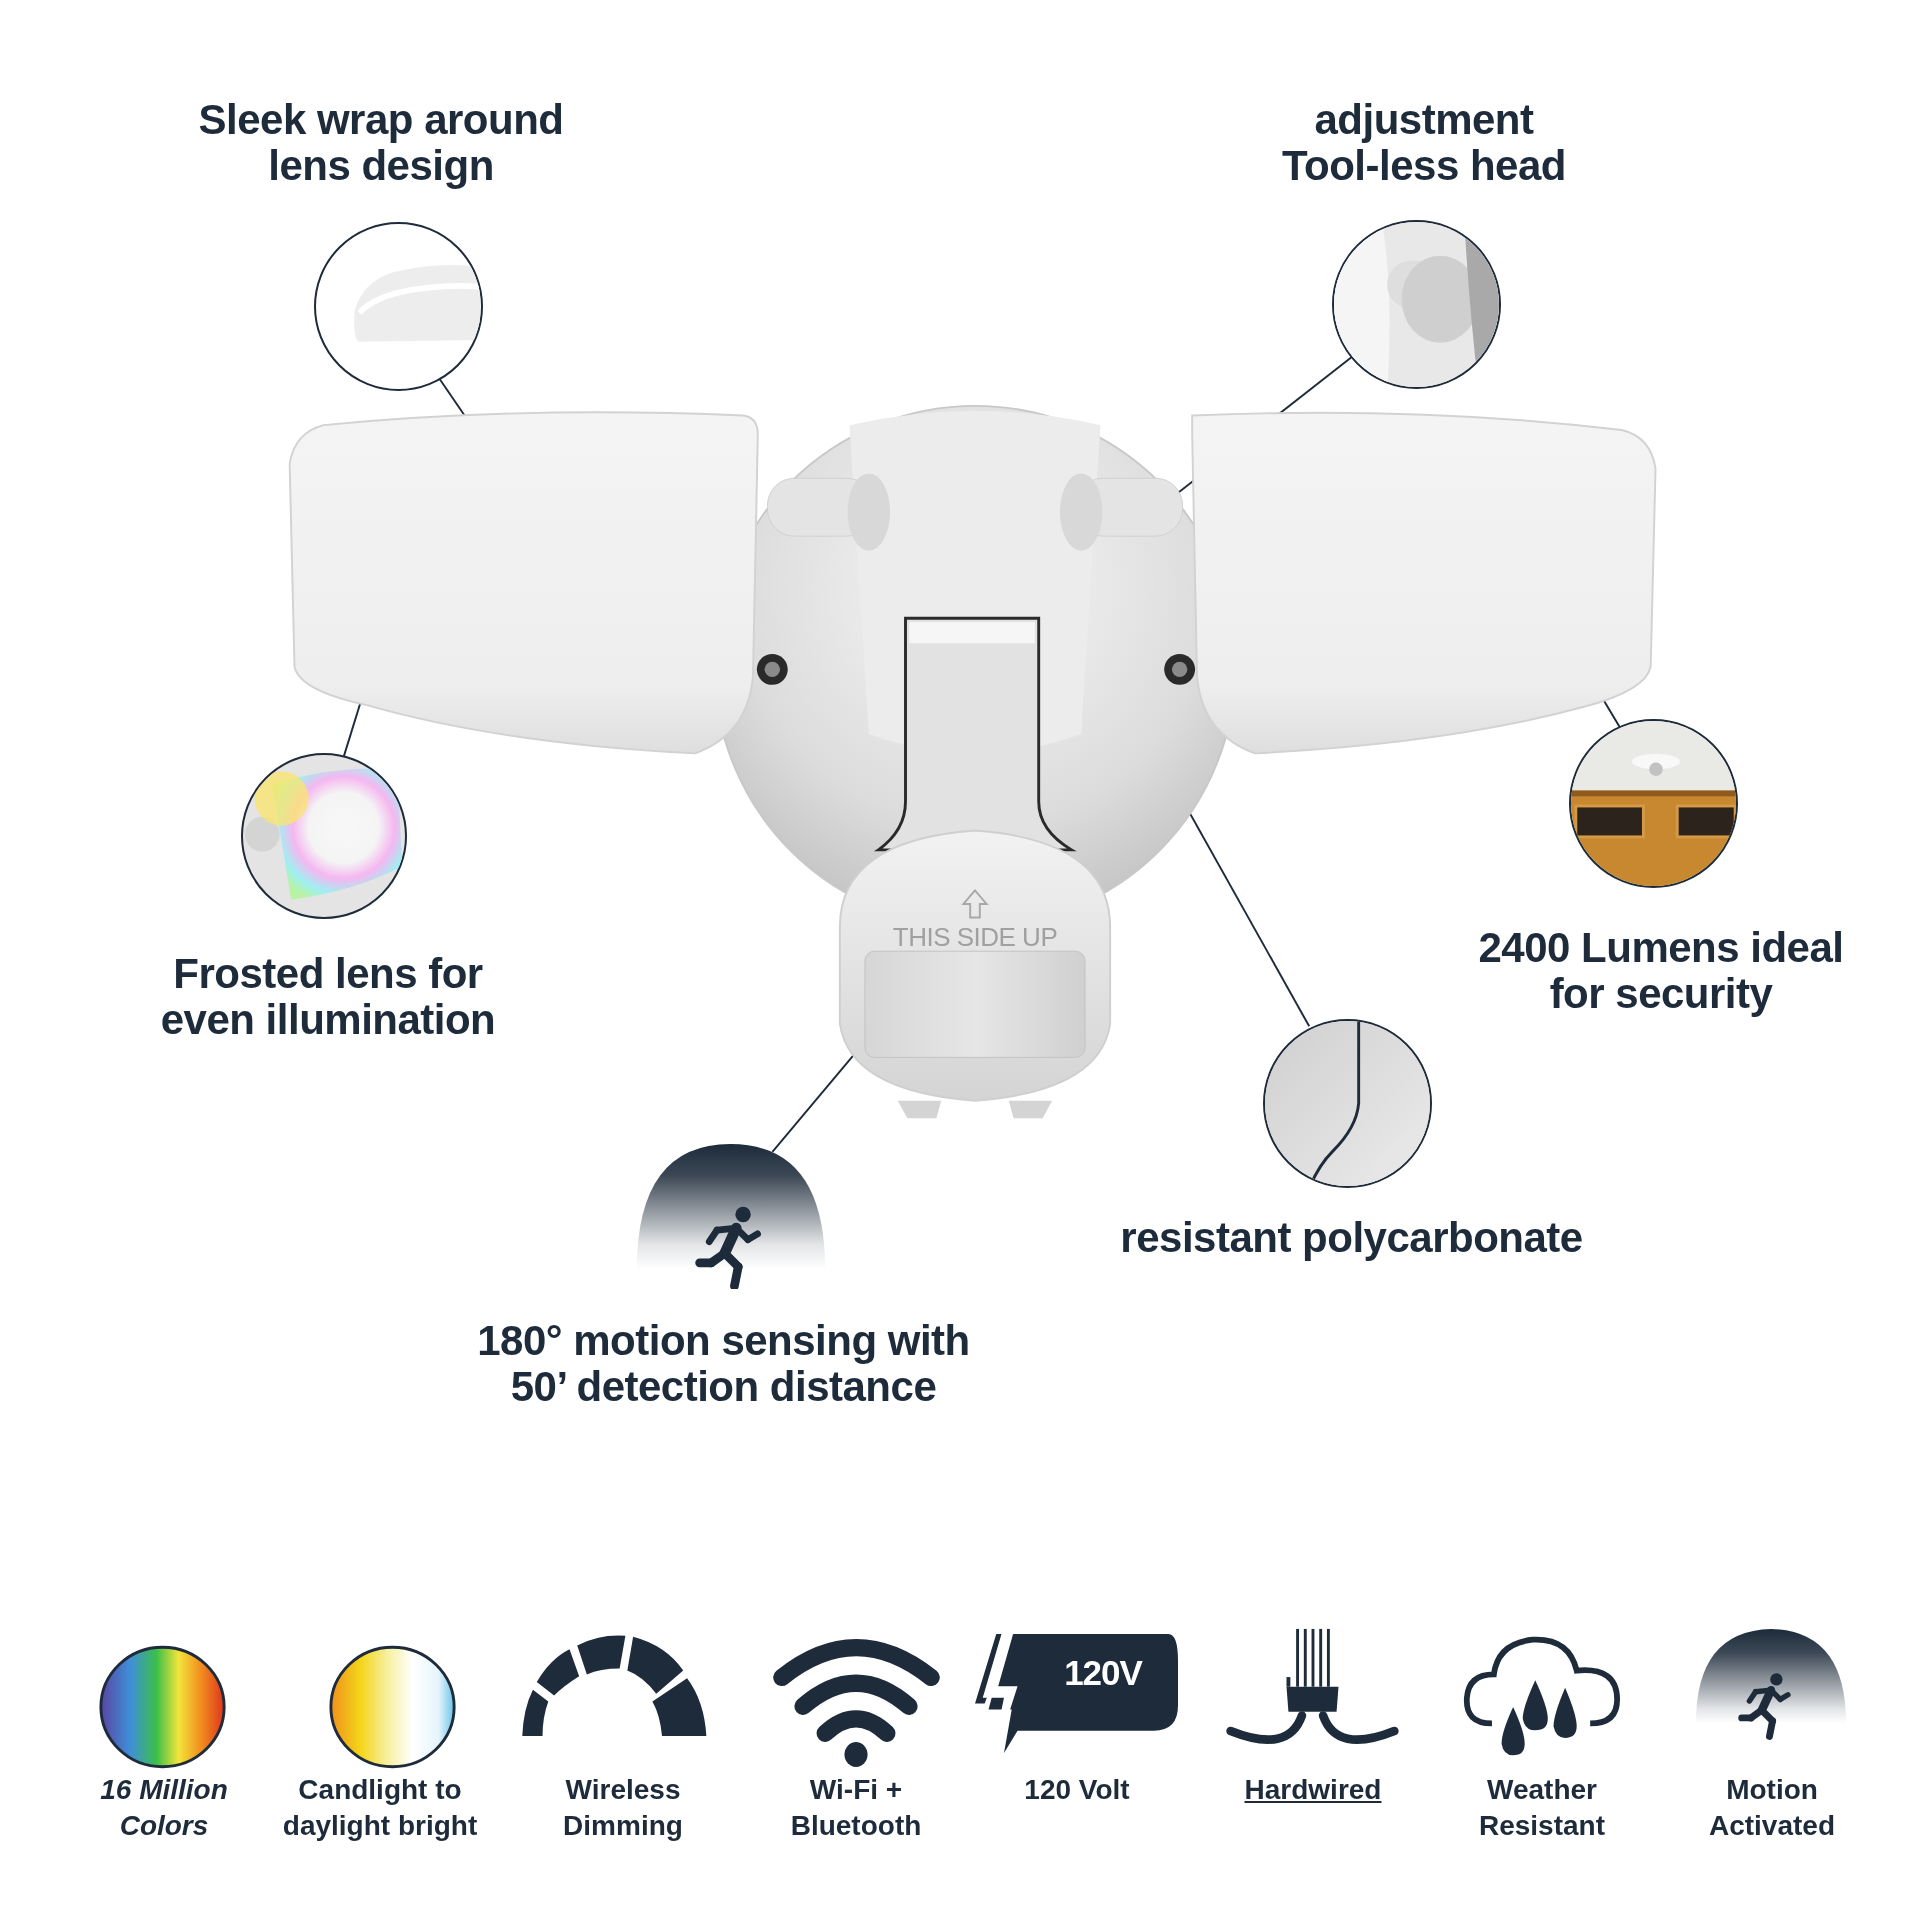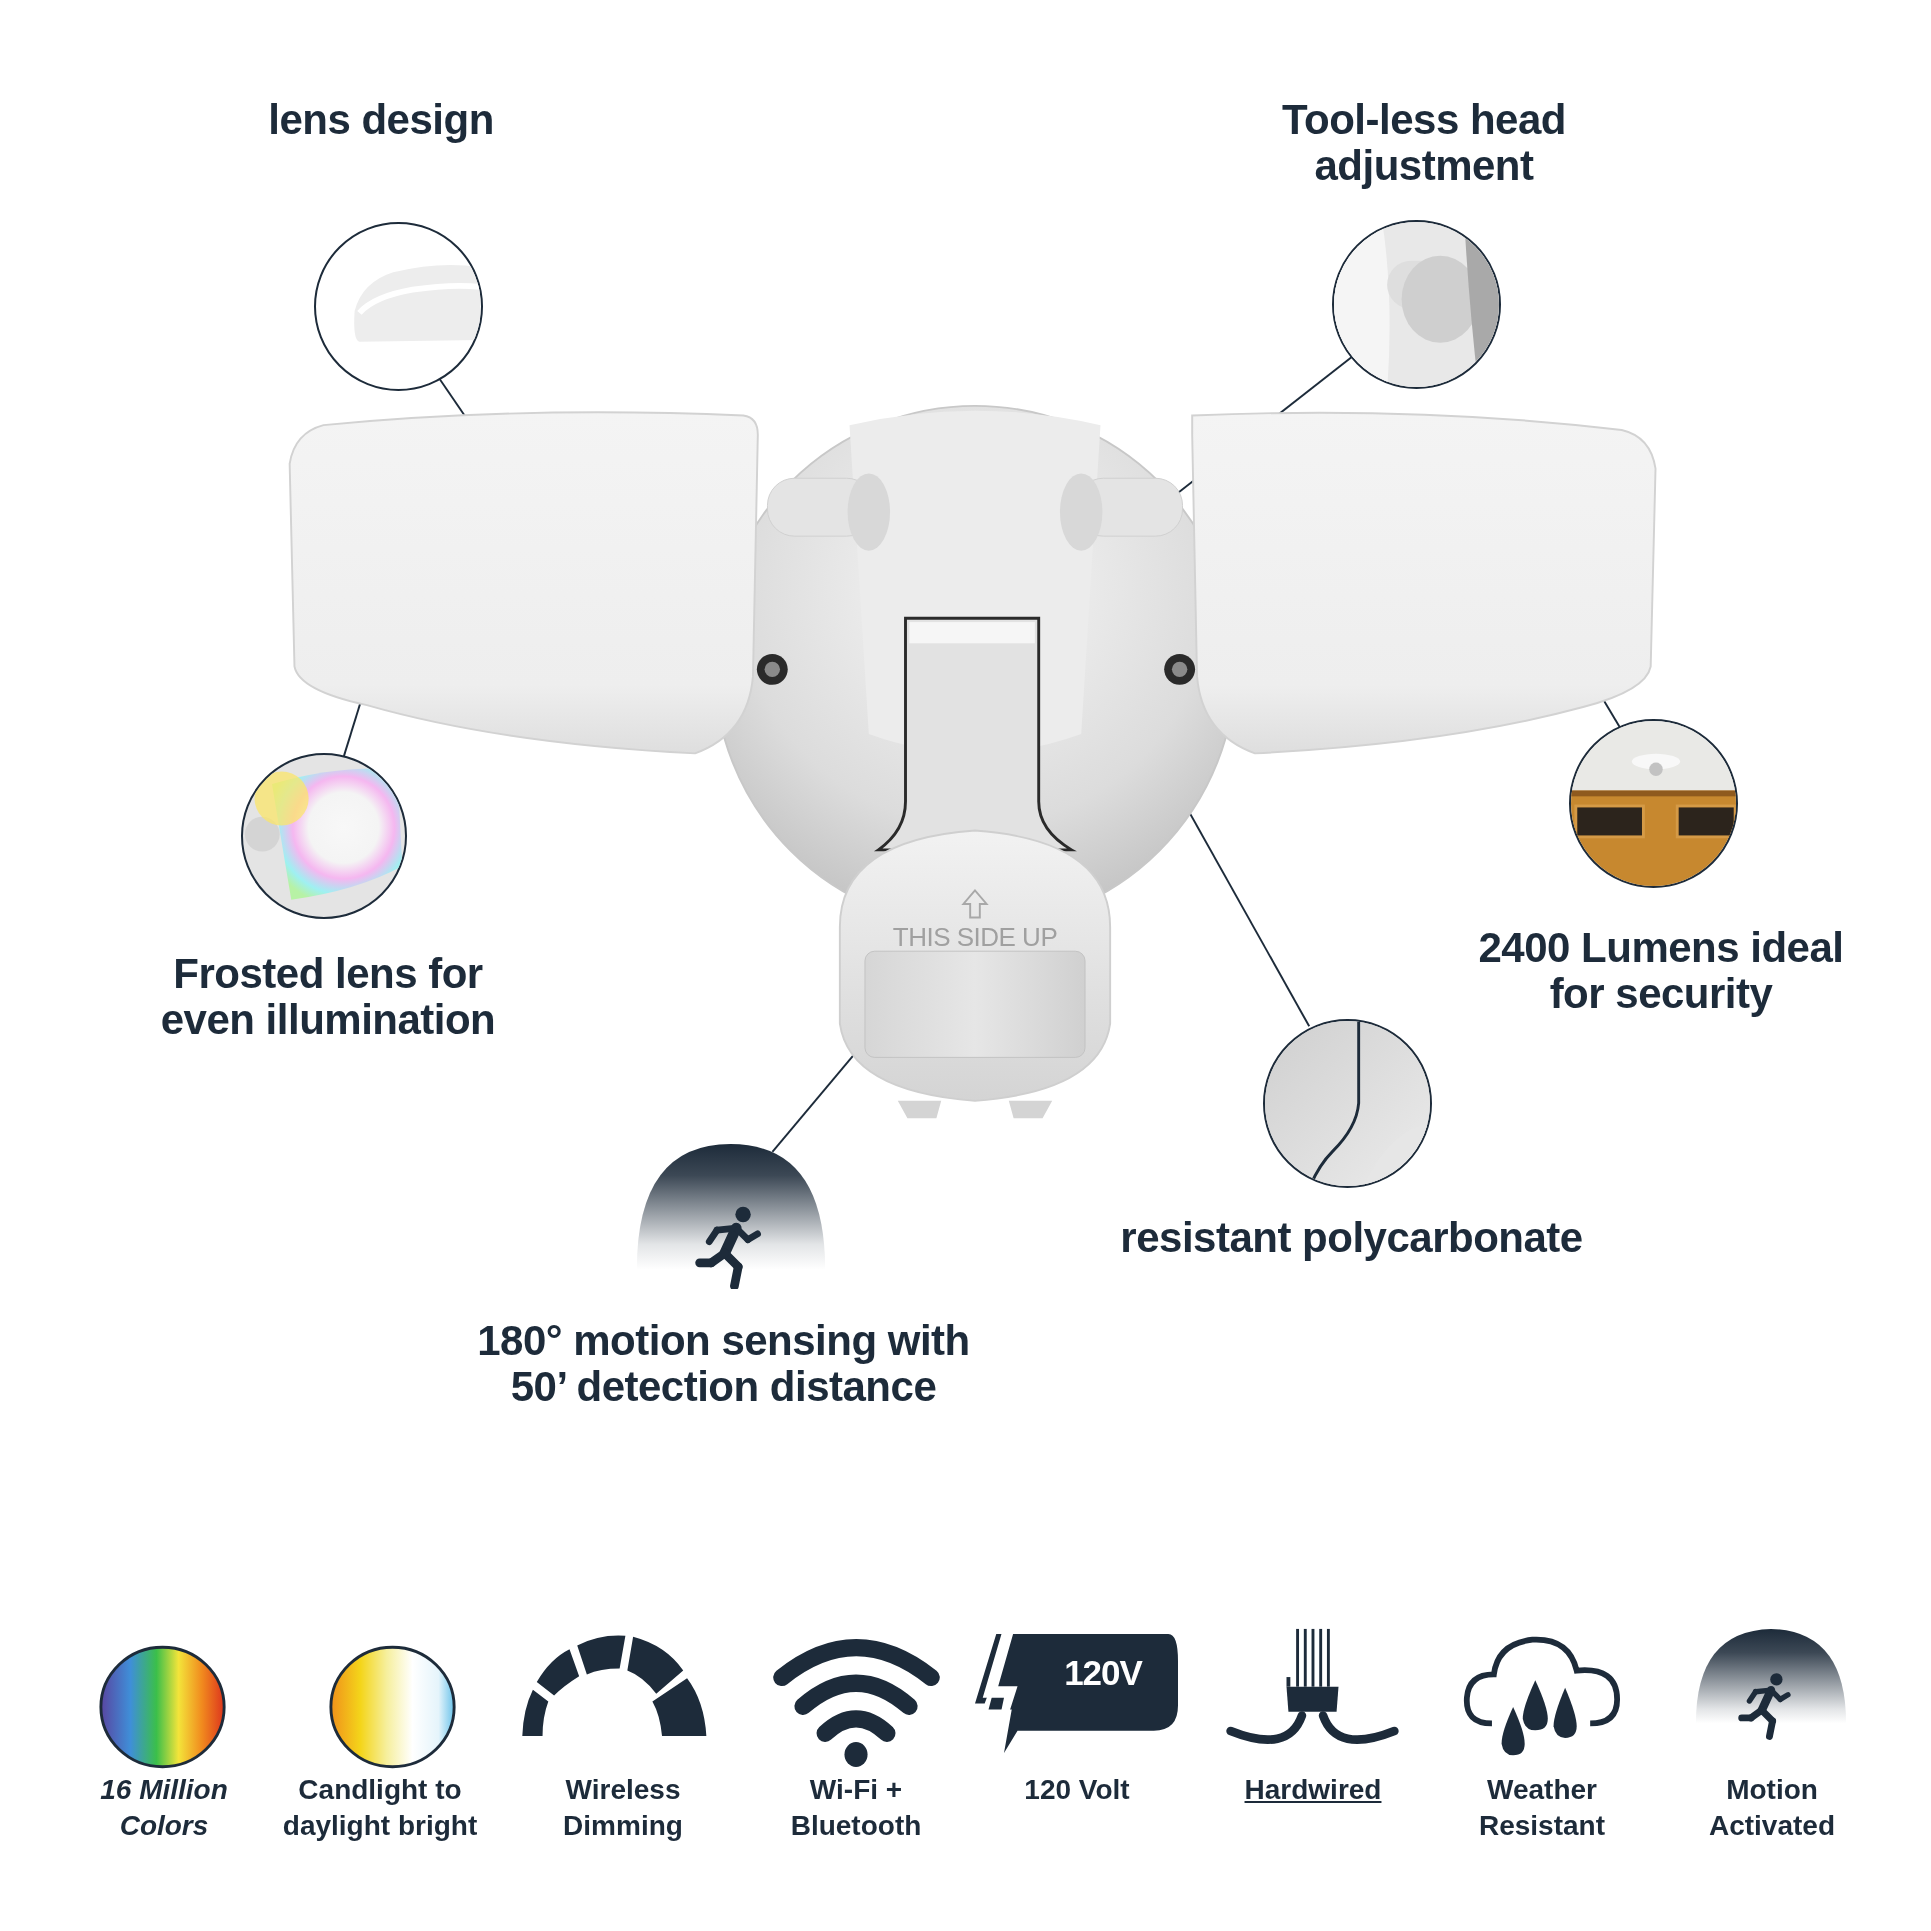"Sleek wrap around" span { html: none -> <span>Sleek wrap around</span> }
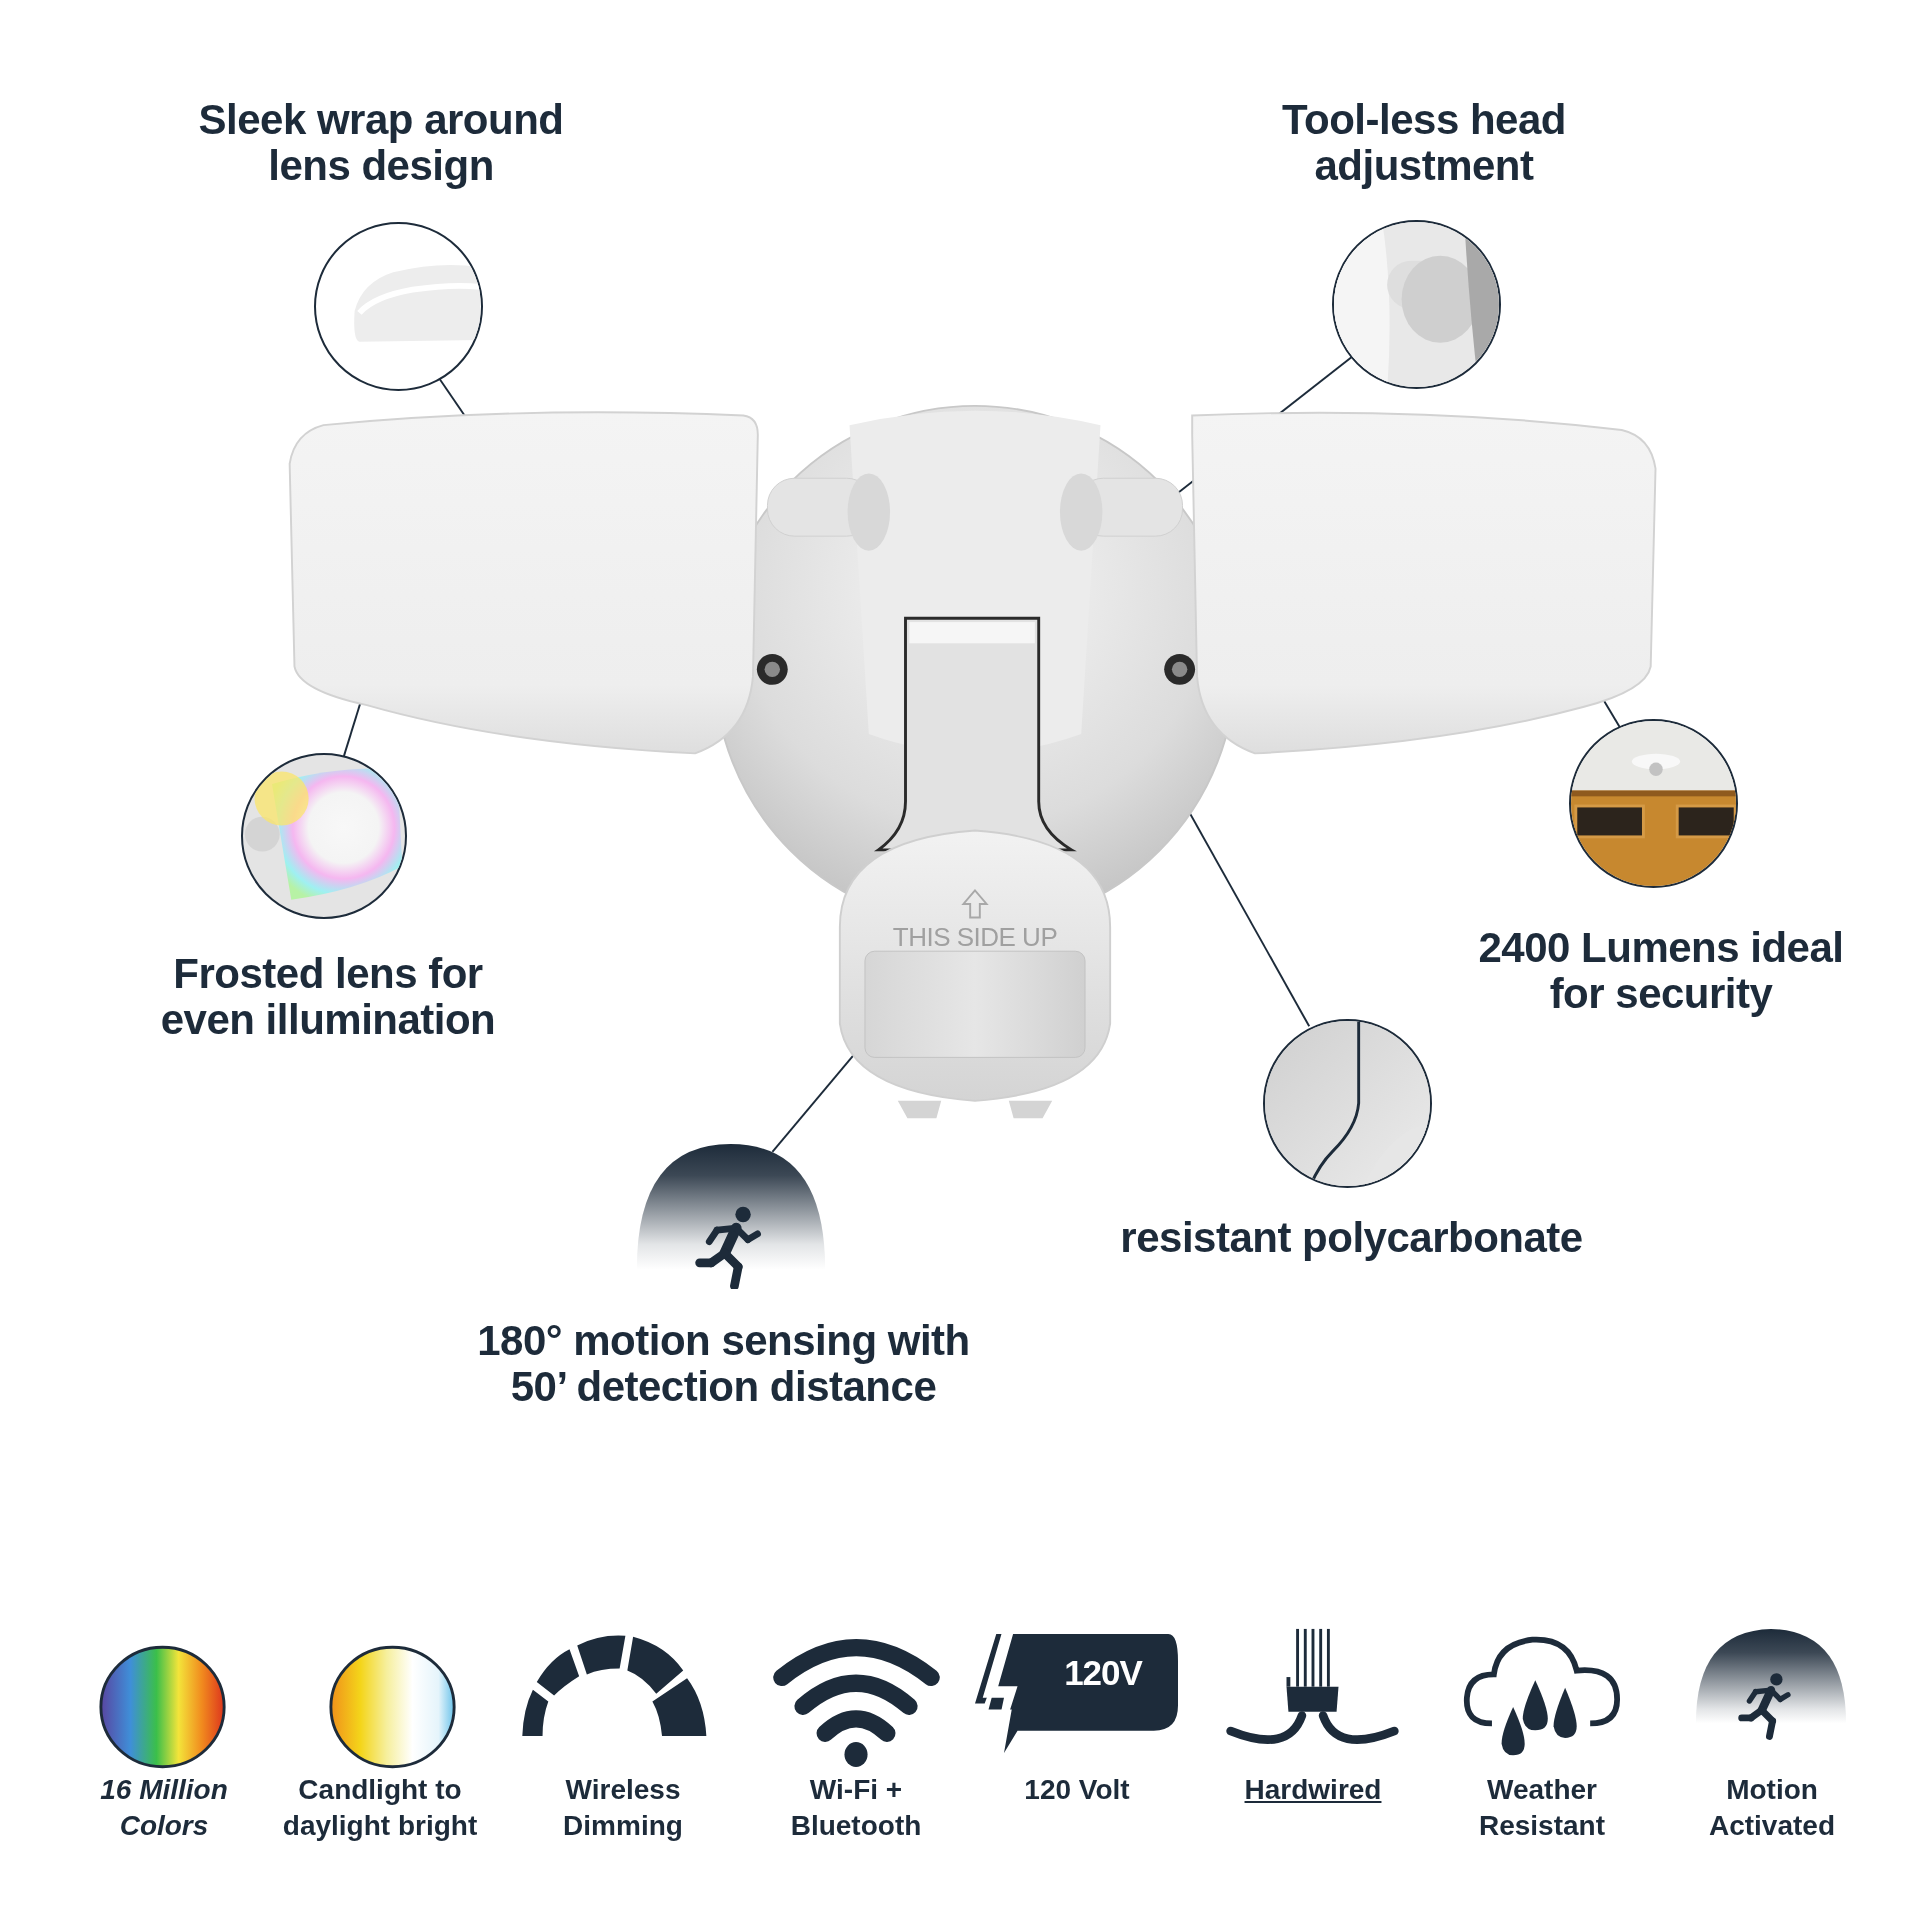"Tool-less head" span { order: before "adjustment" -> after "adjustment" }
